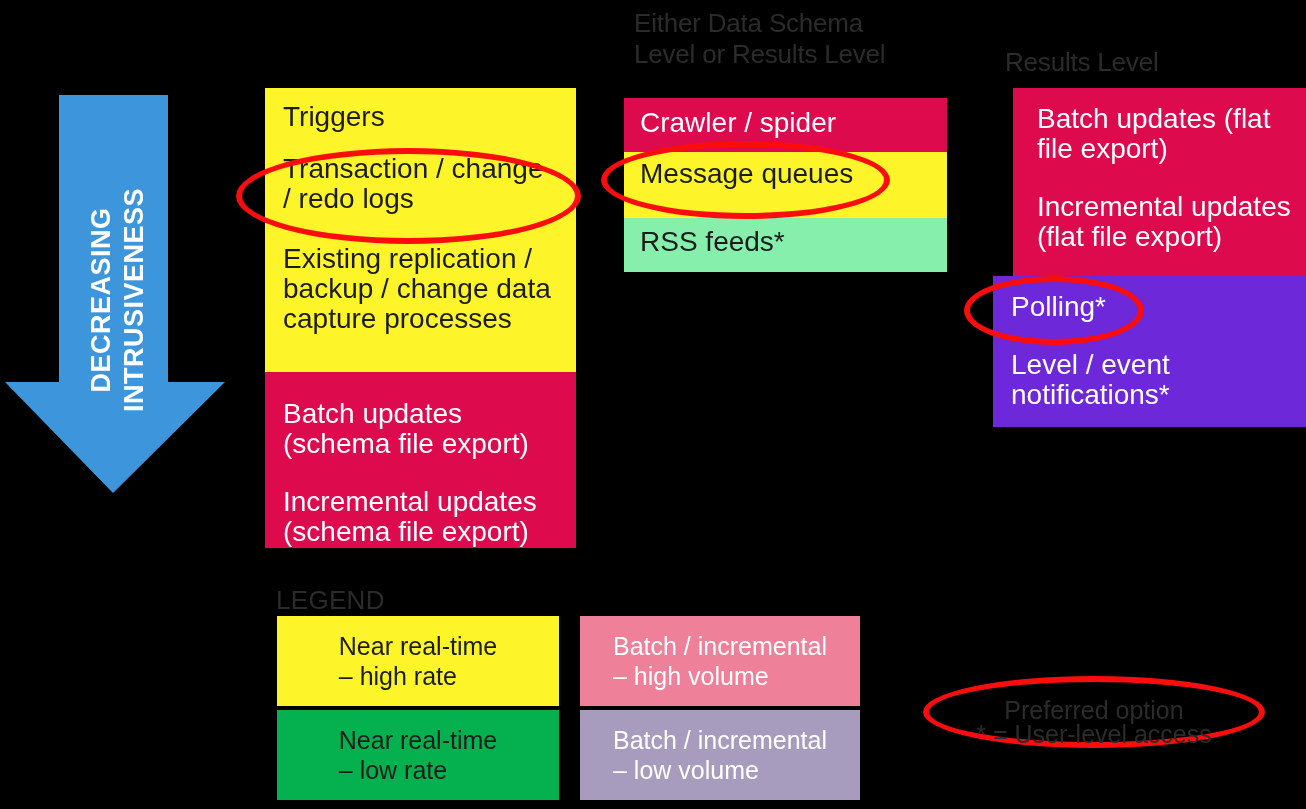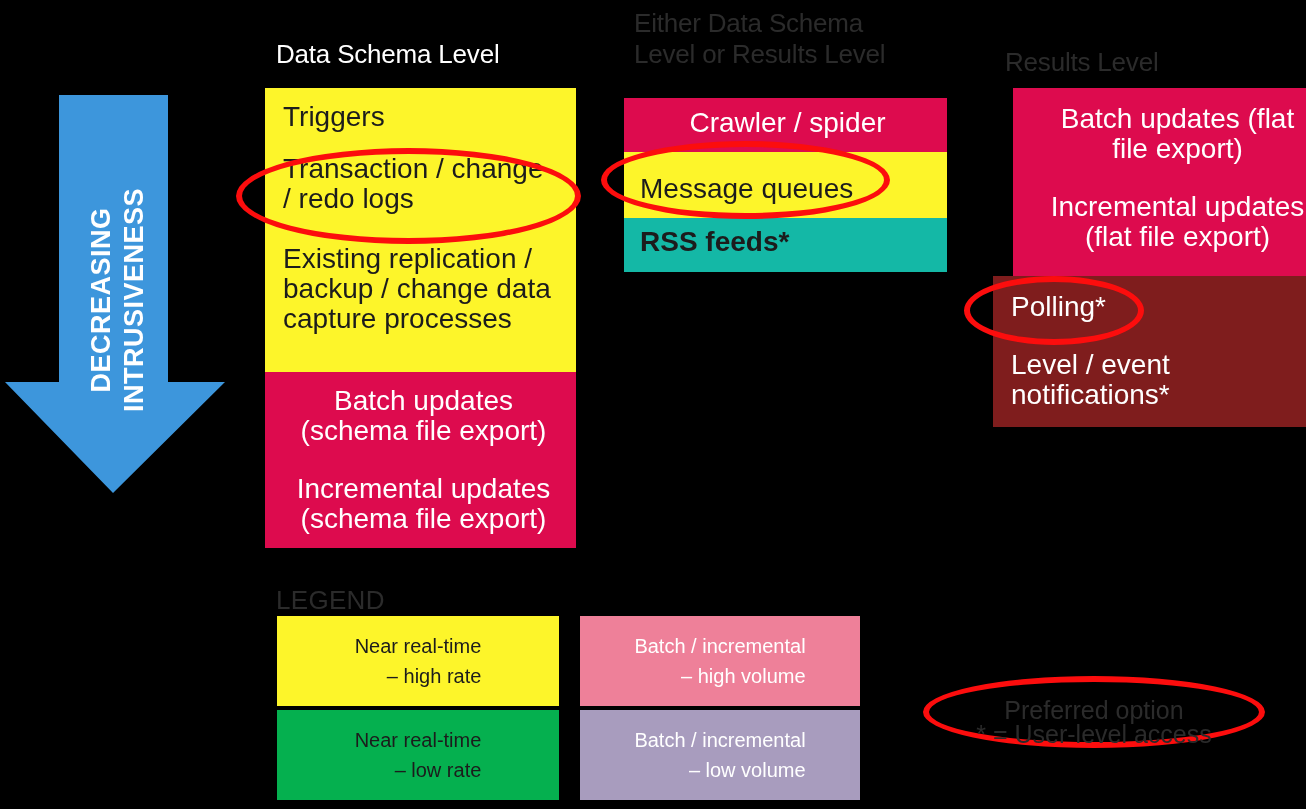"Data Schema Level" div.col-head { html: <div>Data Schema Level</div> -> none }
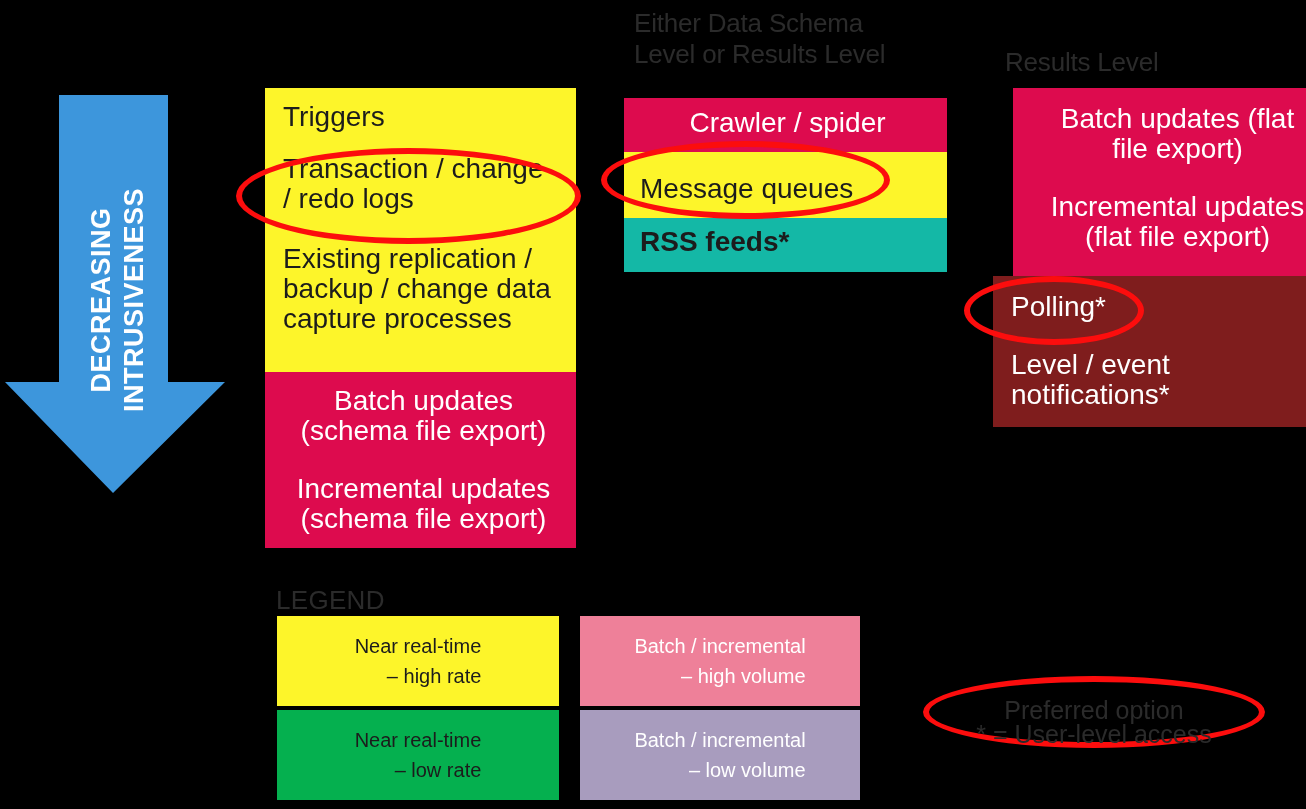"Crawler / spider" .swatch-crimson { text-align: center -> none }
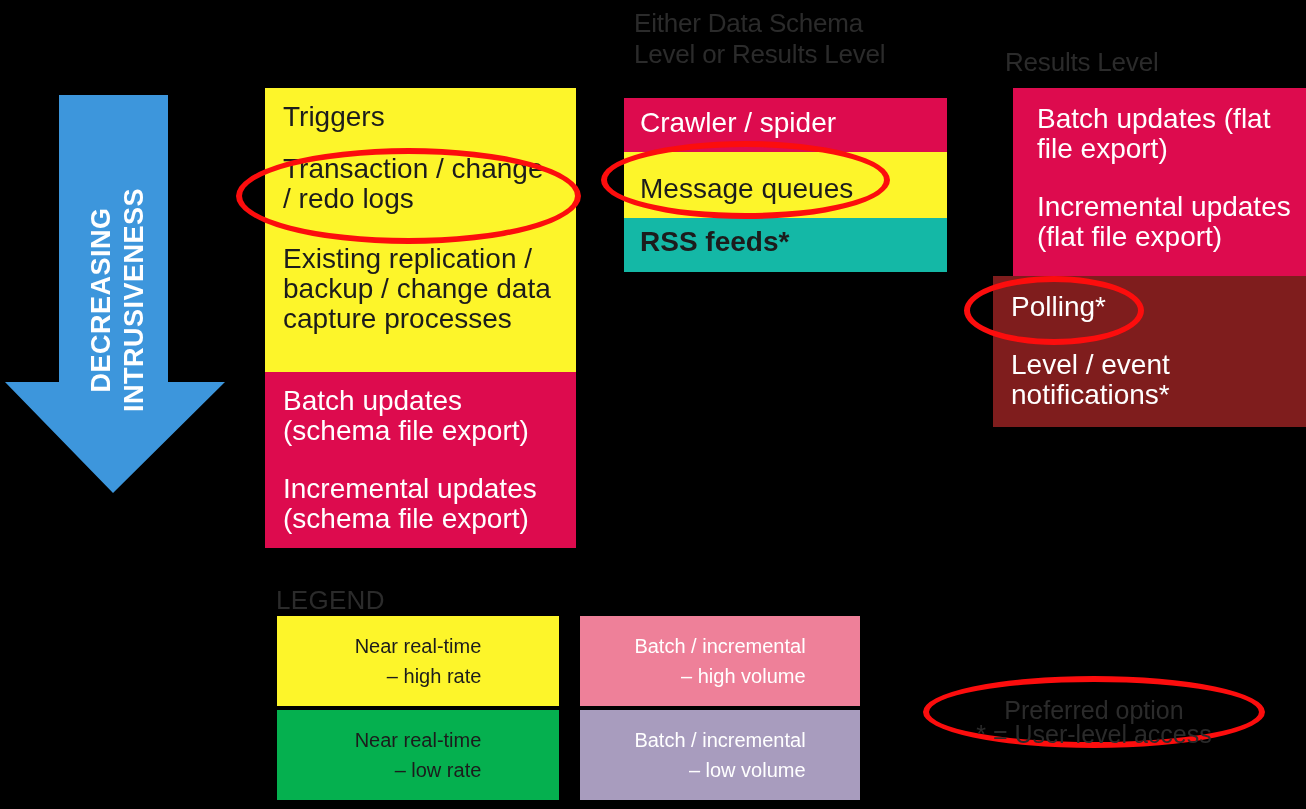"Message queues" div.block { padding: 22px 12px 0 16px -> 7px 12px 0 16px }
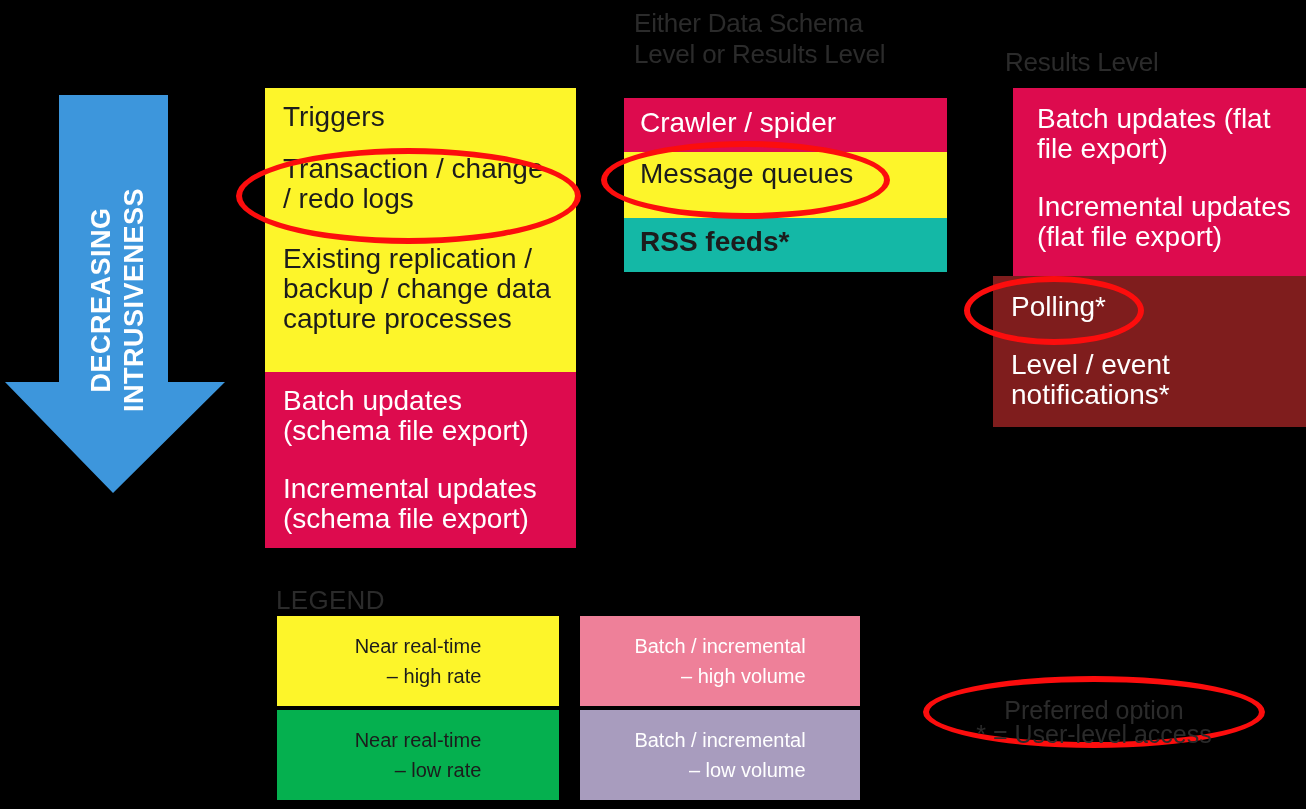"RSS feeds*" .swatch-green { background: #14b8a6 -> #86efac; font-weight: bold -> none }
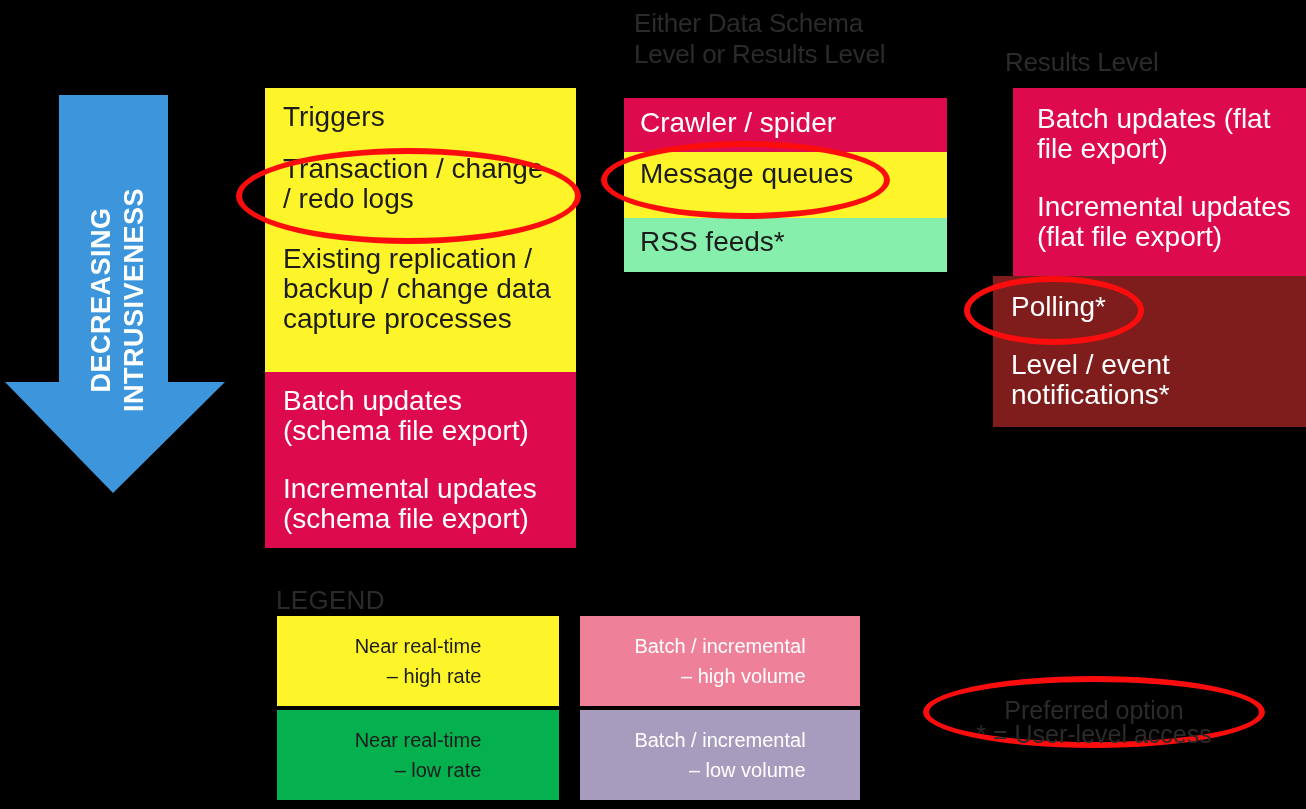"Polling*" .swatch-purple { background: #7f1d1d -> #6d28d9 }
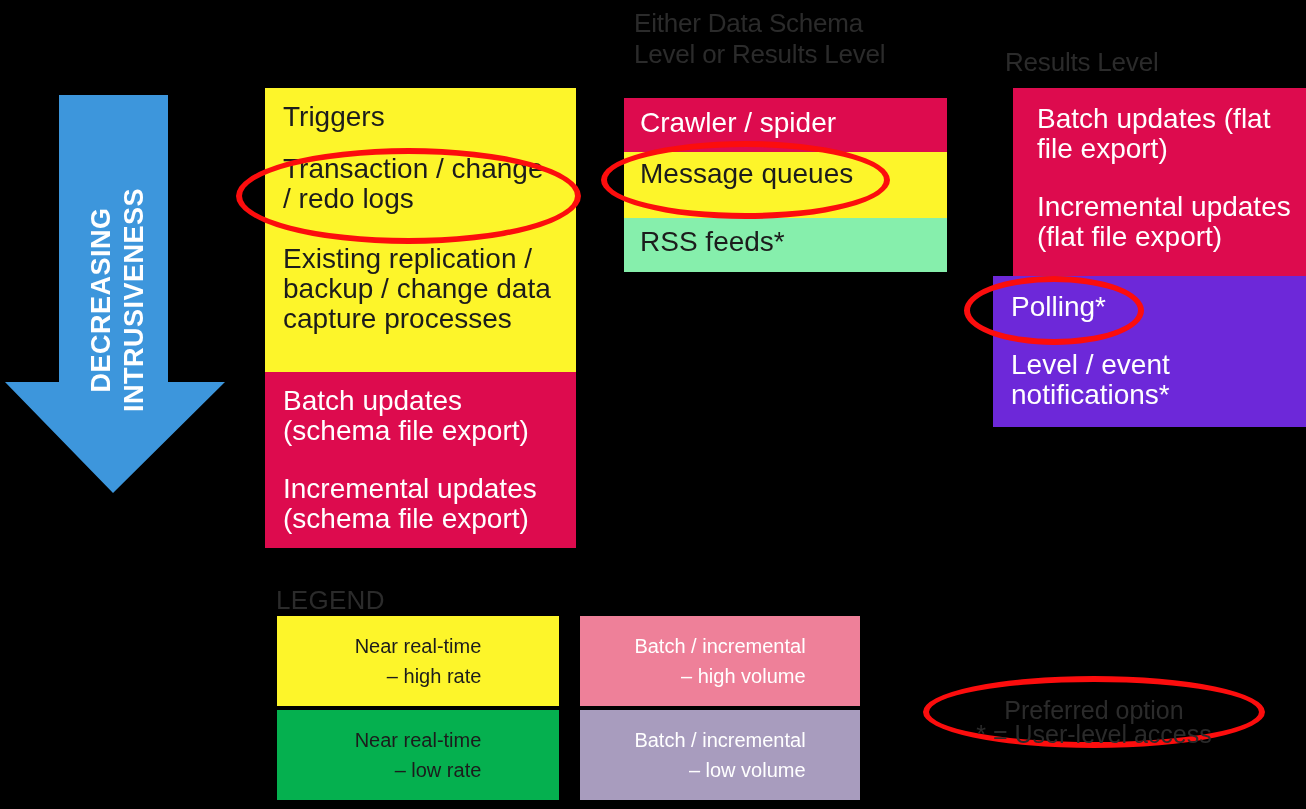"Batch updates" div.line { margin-top: none -> 13px }
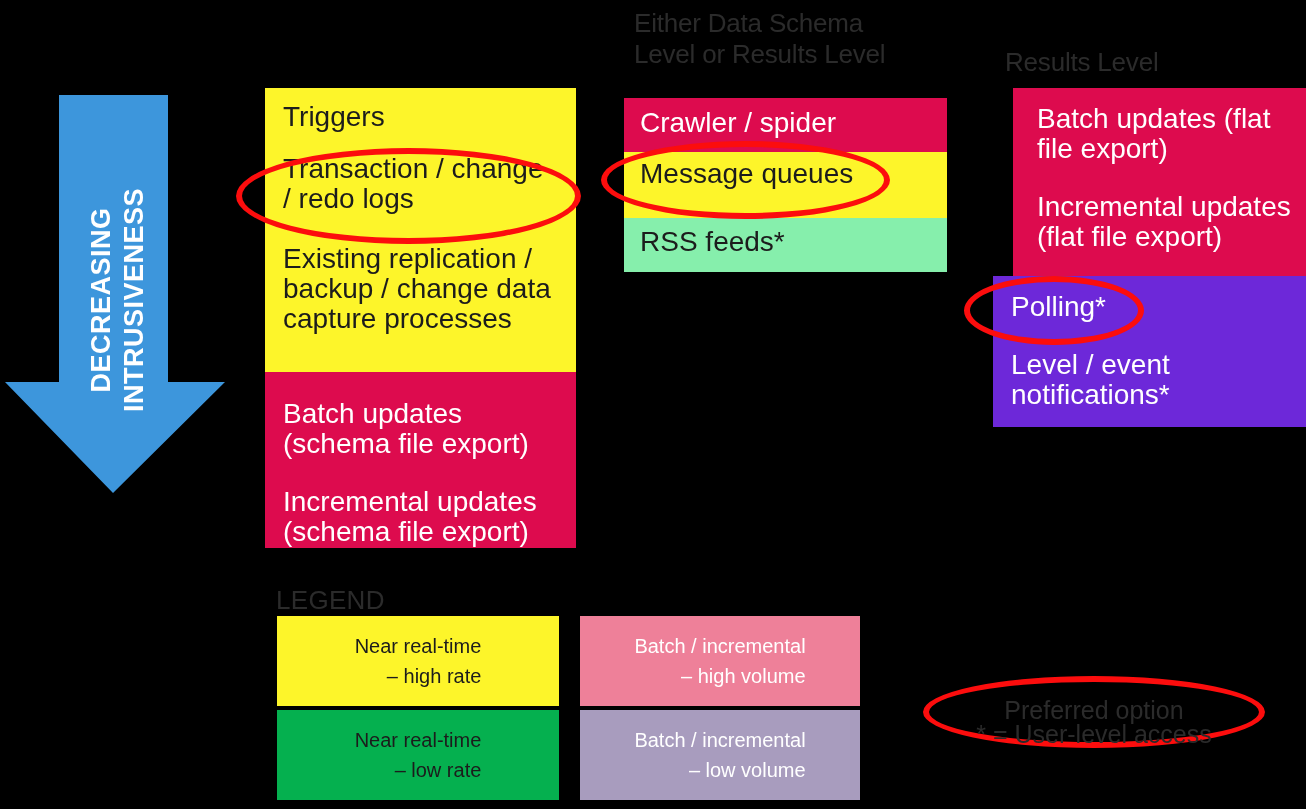"Near real-time" .legend-box { font-size: 20px -> 25px; text-align: right -> left }
